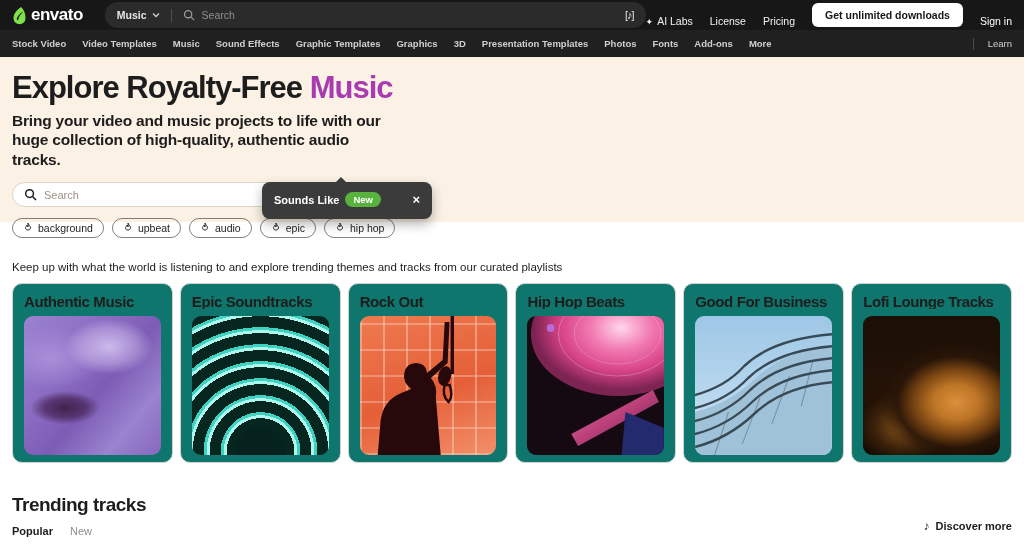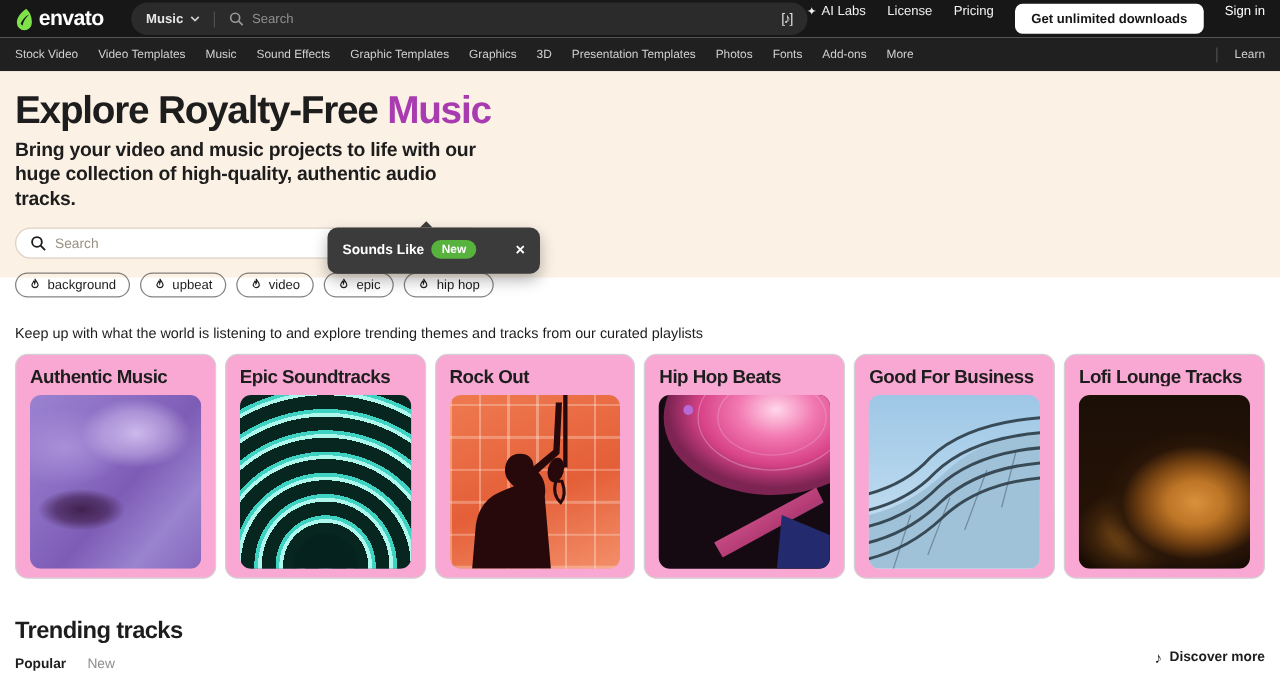"✦ AI Labs" .tb-right { align-items: flex-start -> flex-end }
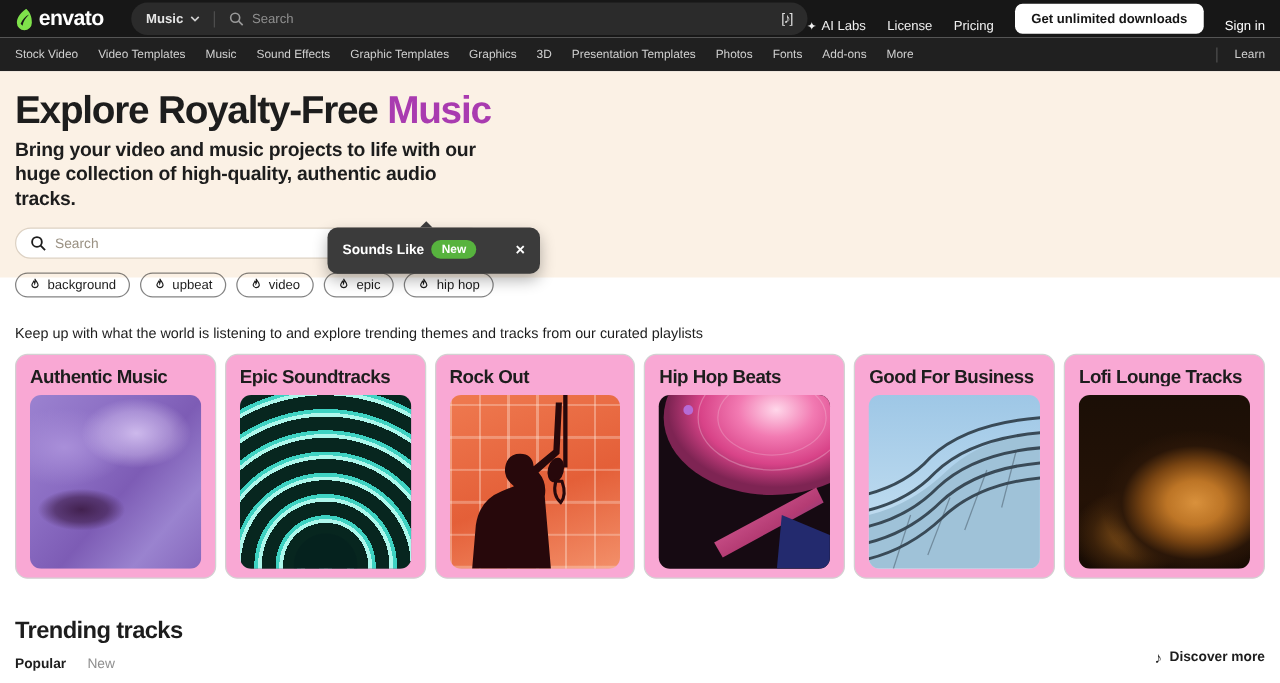"Stock Video" span { font-weight: none -> bold }
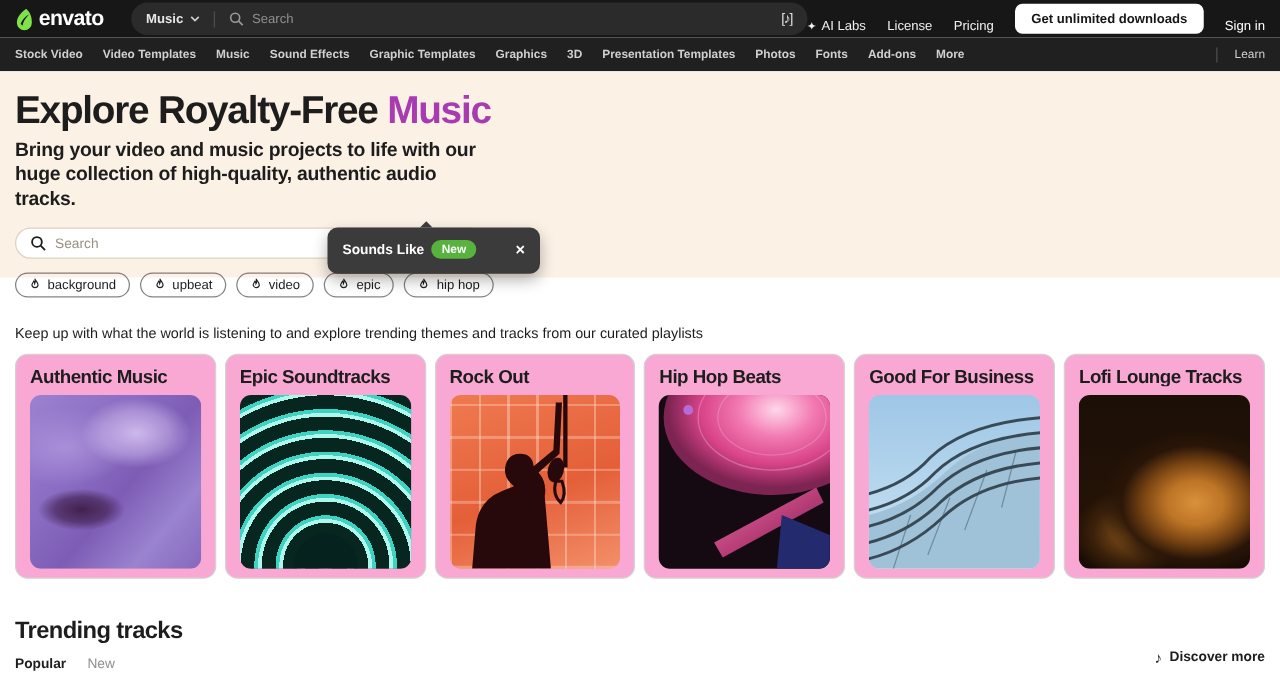"video" span { text: video -> audio }
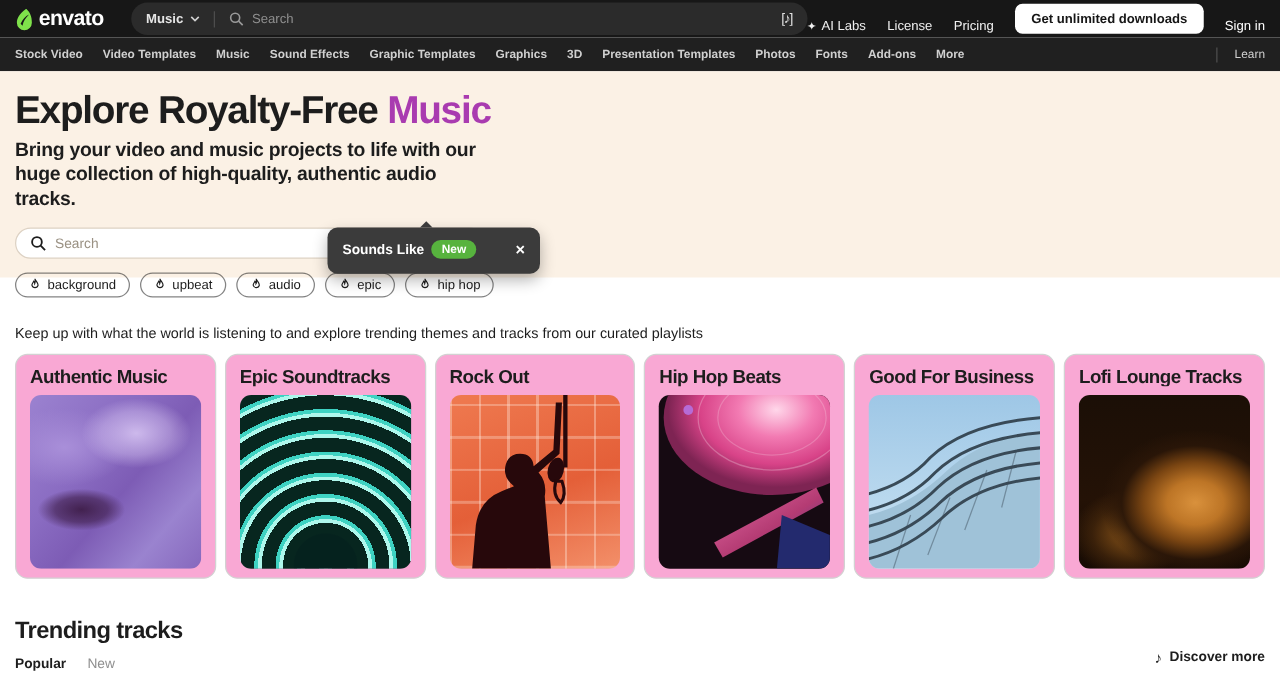"Authentic Music" .card { background: #f9a8d4 -> #0f766e }
